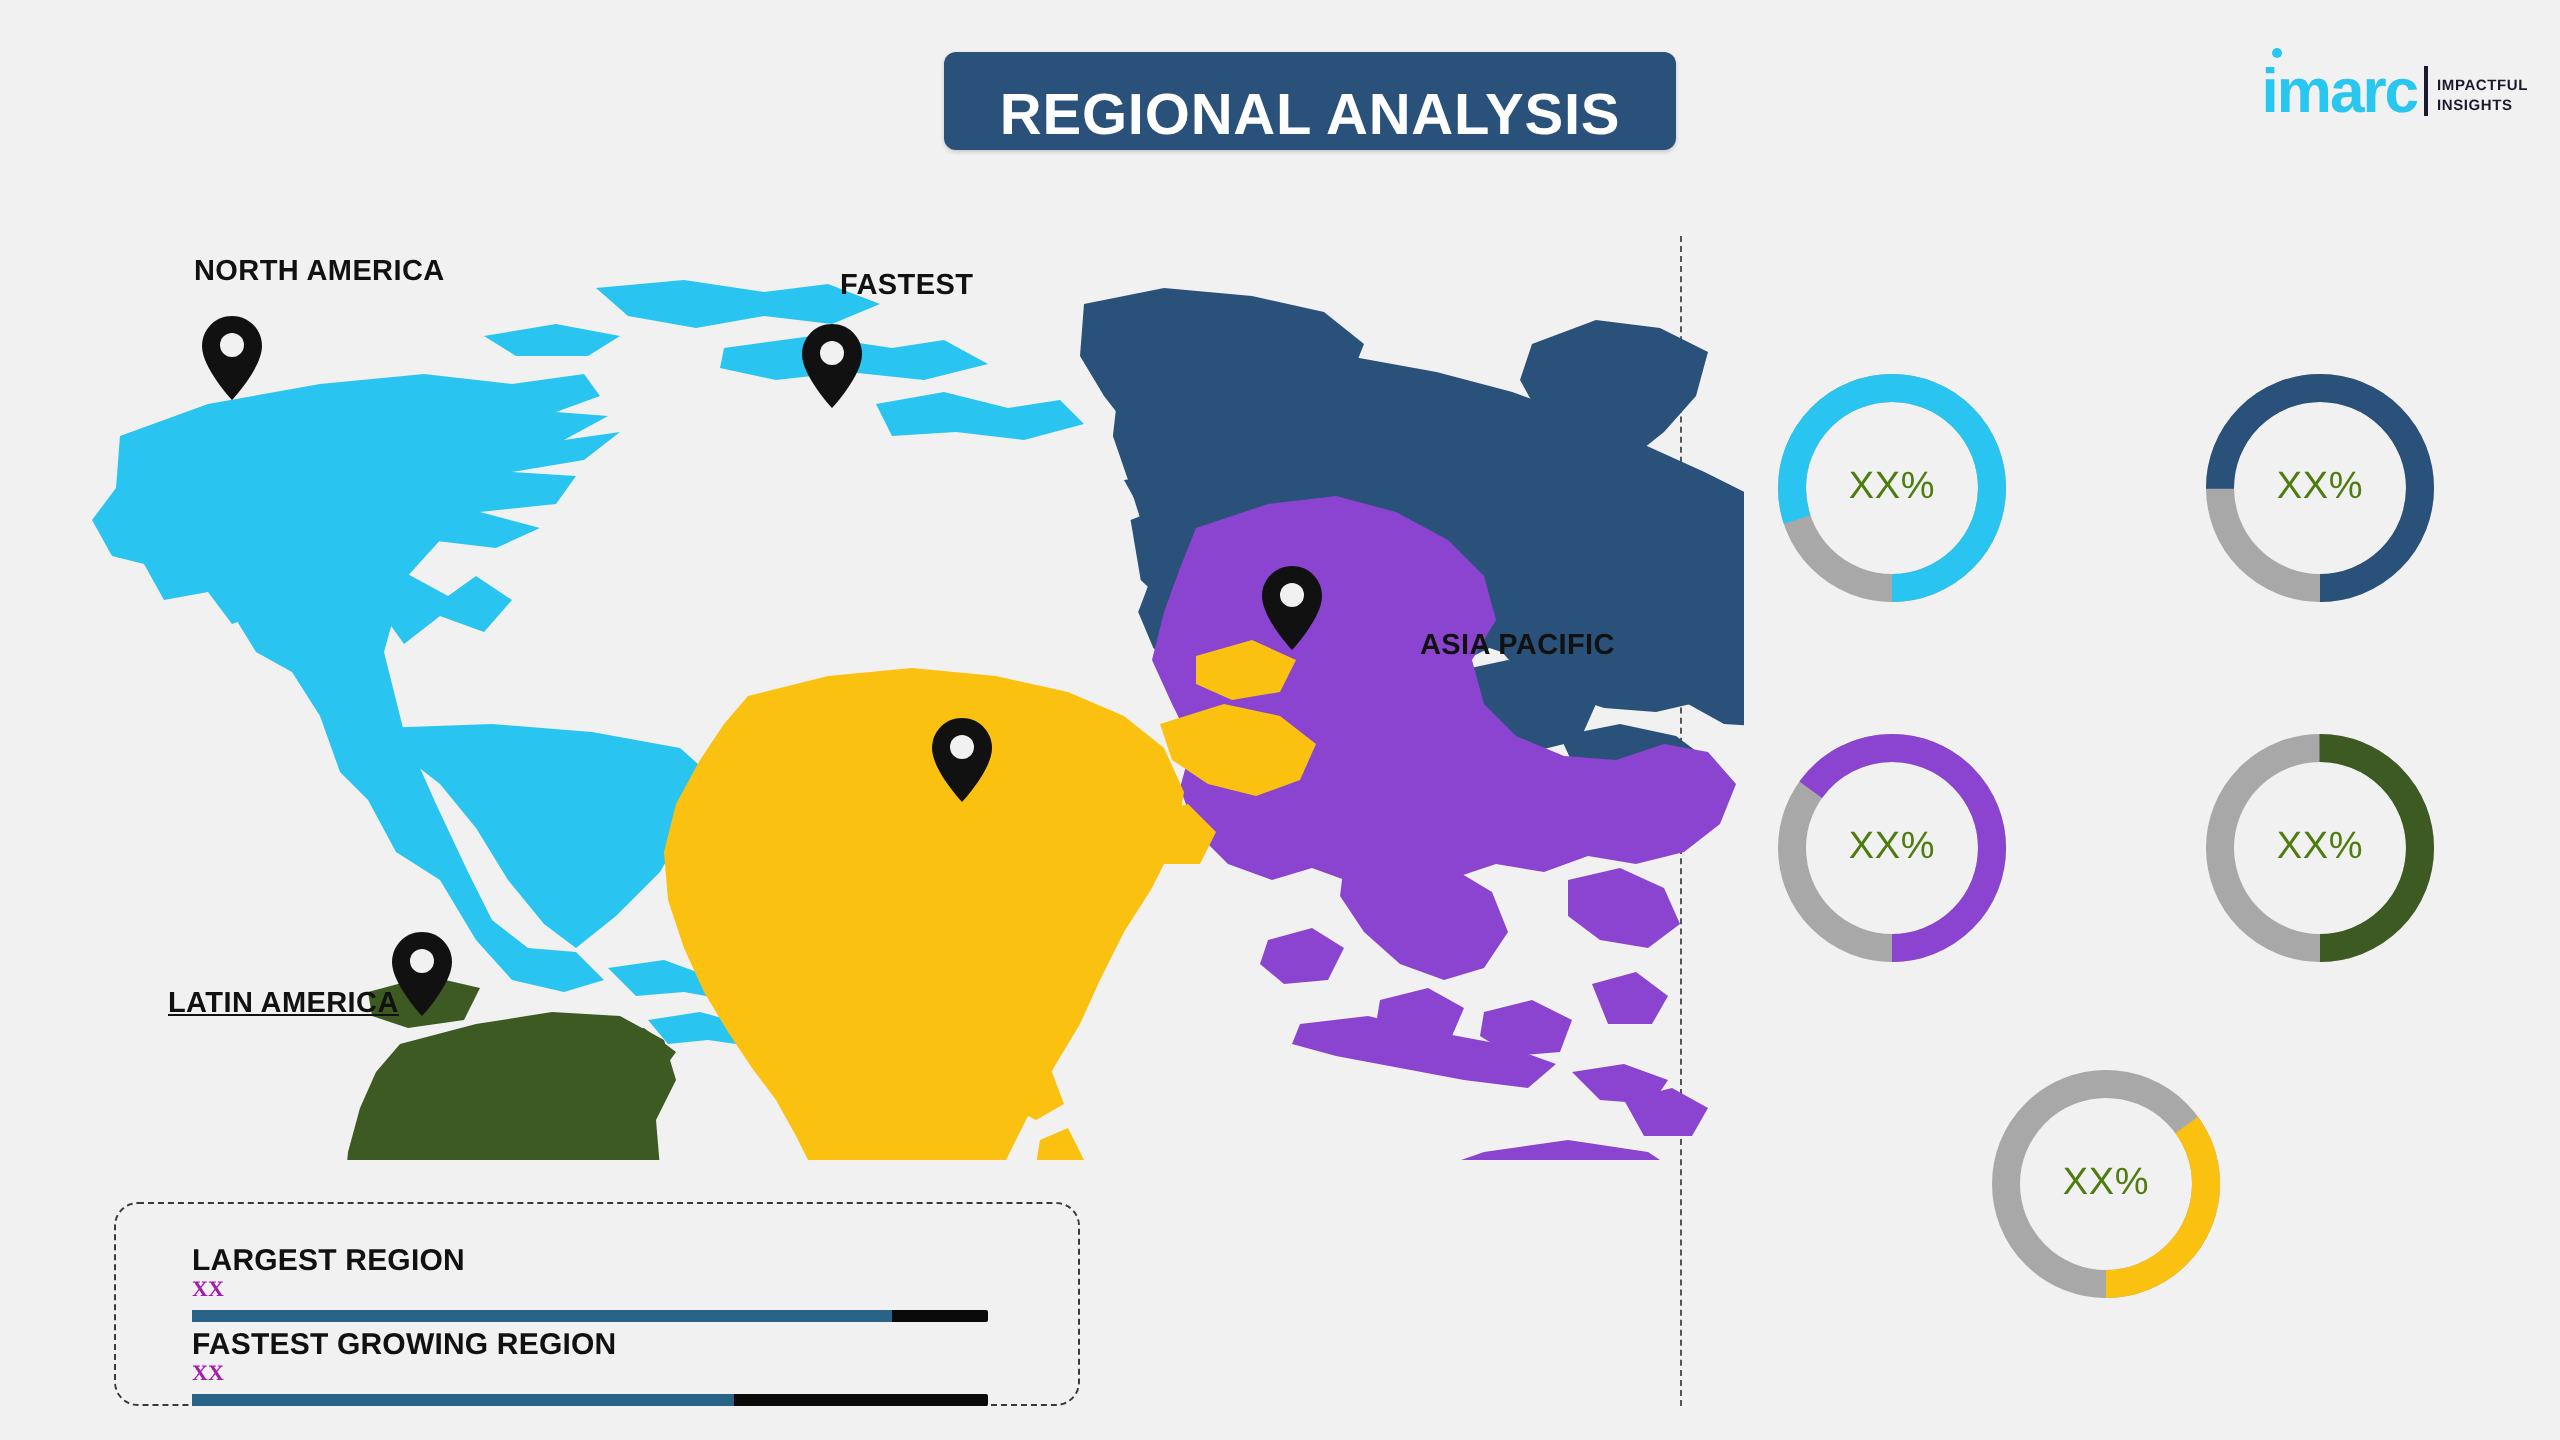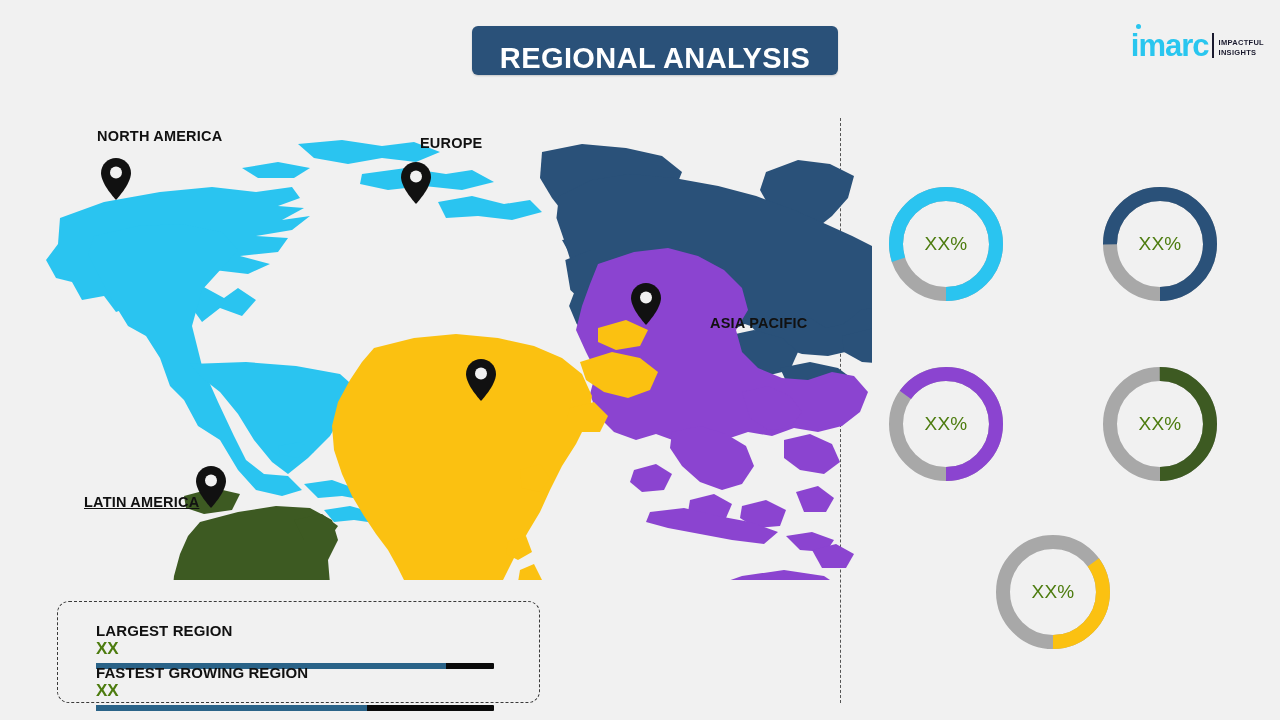"EUROPE" div.map-label { text: EUROPE -> FASTEST }
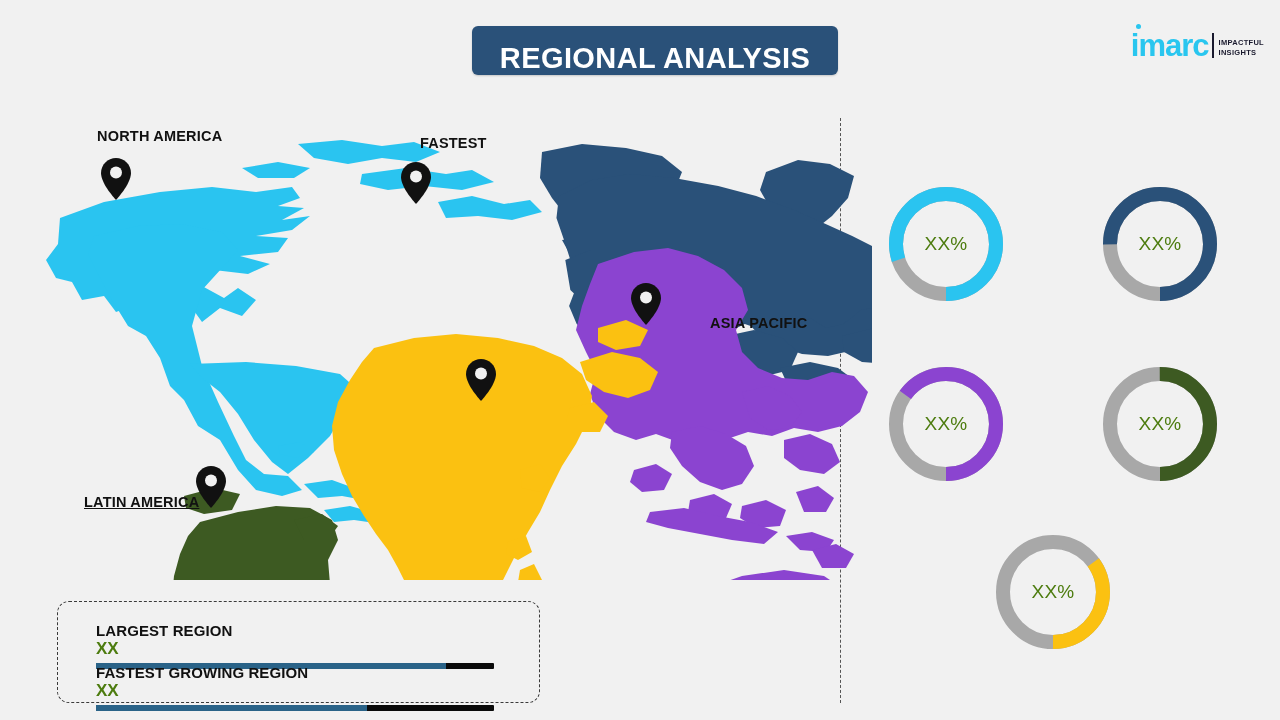"XX" .legend-val { color: #4d7c0f -> #a21caf; font-family: none -> Liberation Serif, serif; font-size: 17px -> 11px }
